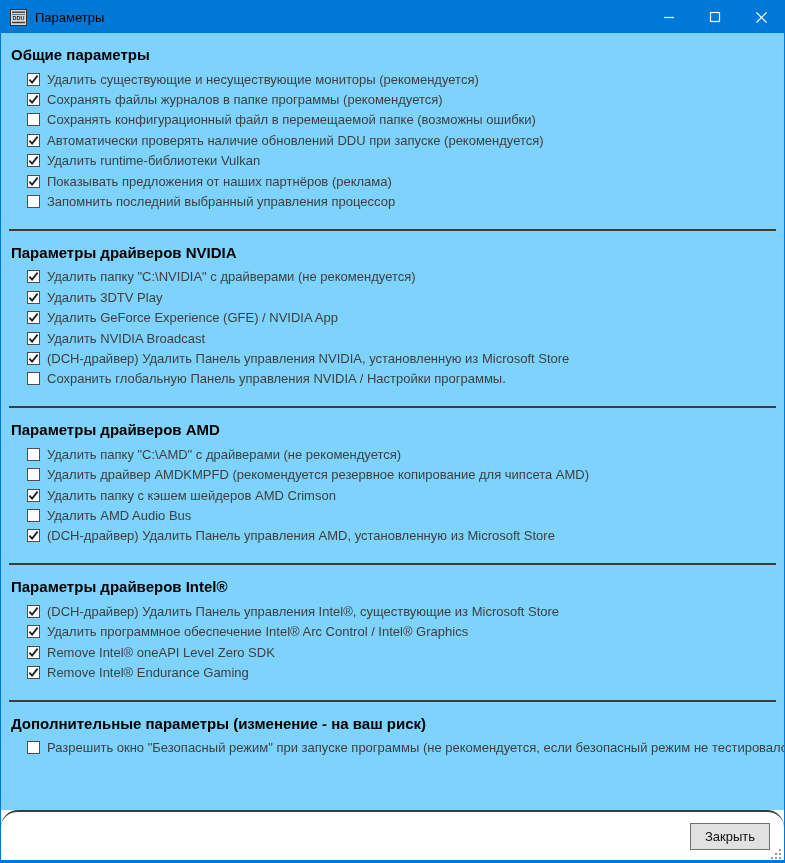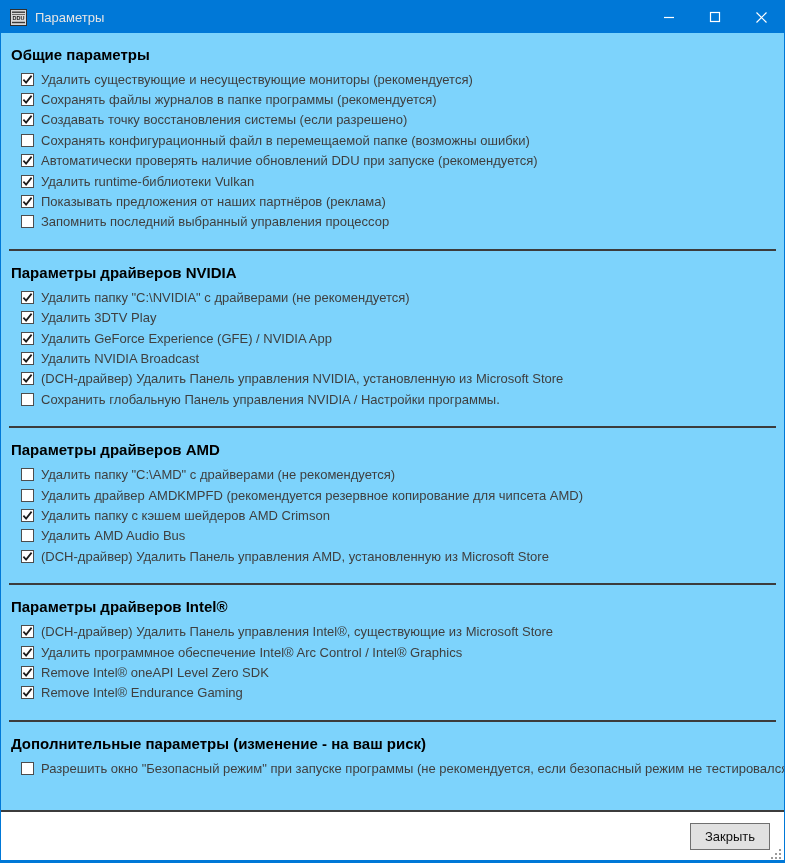"Параметры" .title { color: #e5e5e5 -> #000000 }
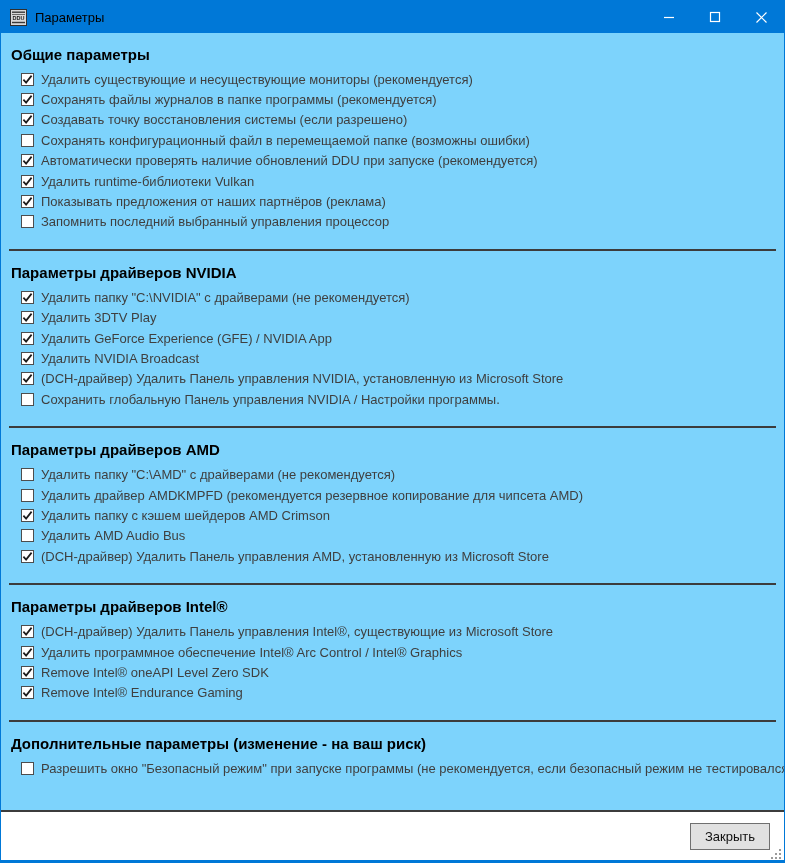"Удалить существующие и несуществующие" .row { padding-left: 20px -> 26px }
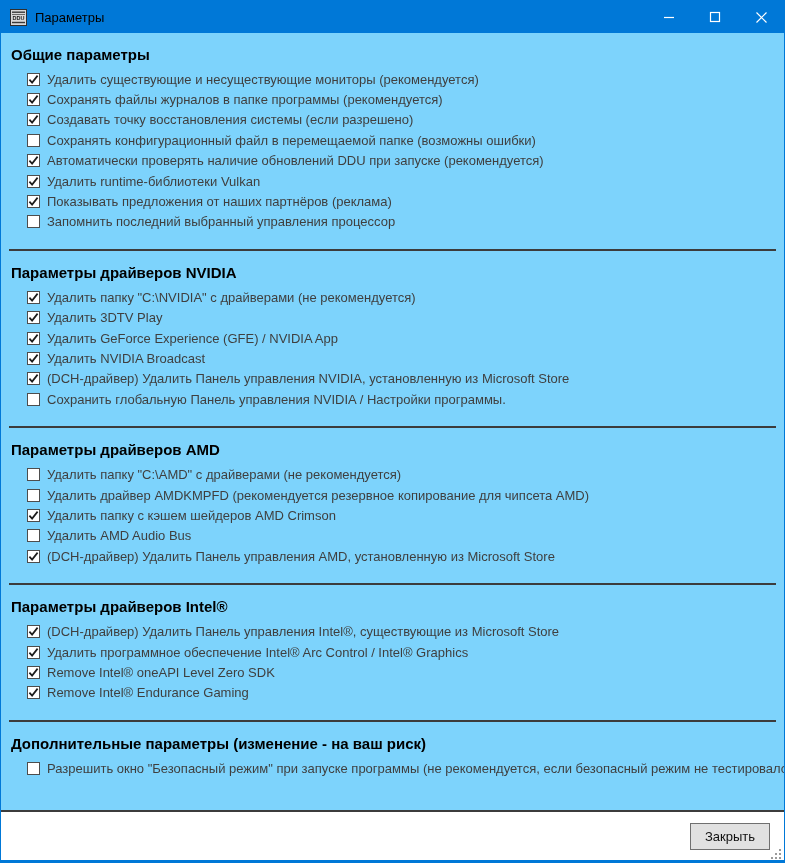"Создавать точку восстановления системы" div.row { html: <div> <span> <svg> <path></path> </svg> </span> <span>Создавать точку восстановления системы (если разрешено)</span> </div> -> none }
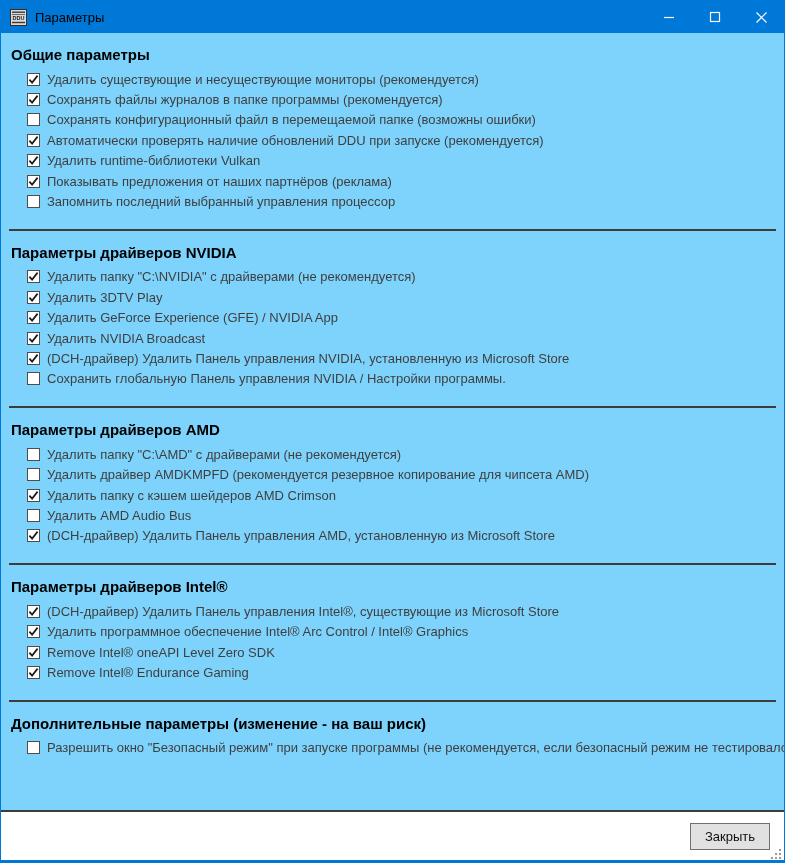"Закрыть" .footer { border-radius: none -> 17px }
